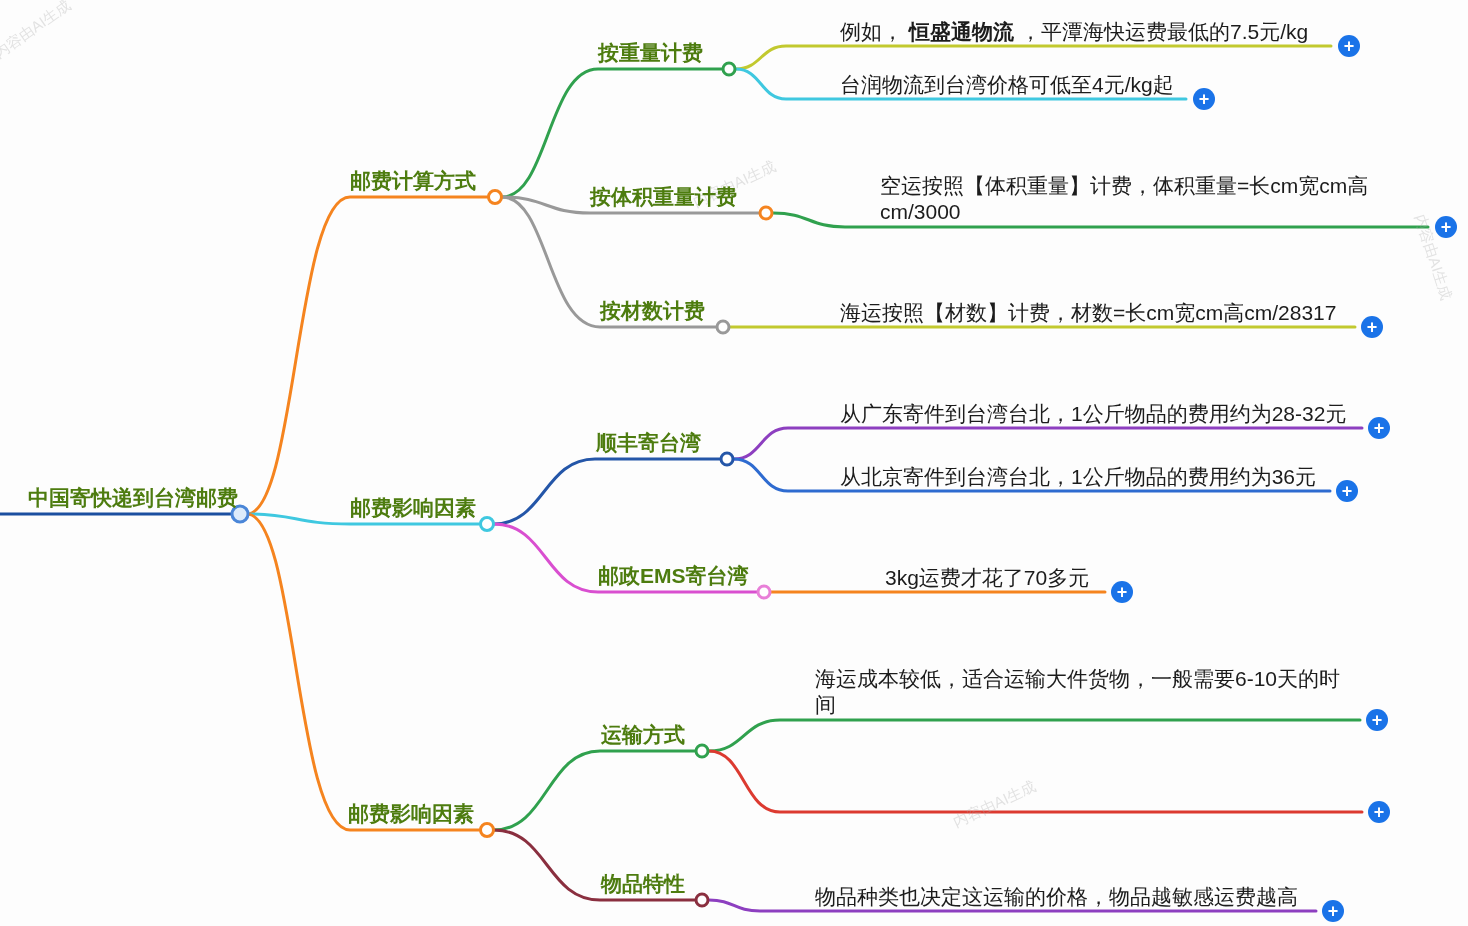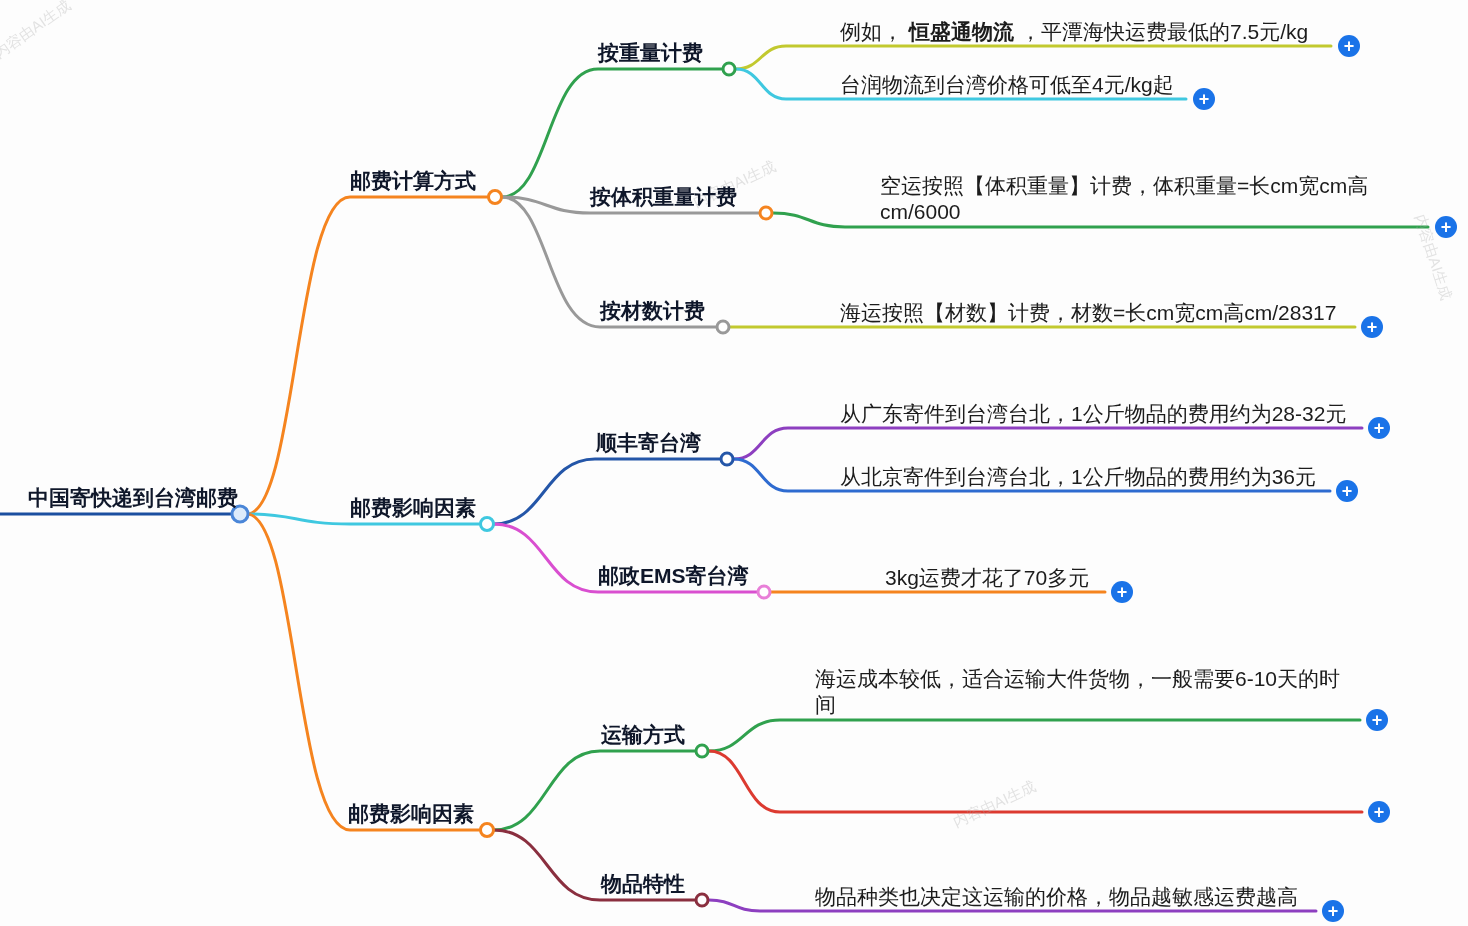"按重量计费" .node-label { color: #0f172a -> #4d7c0f }
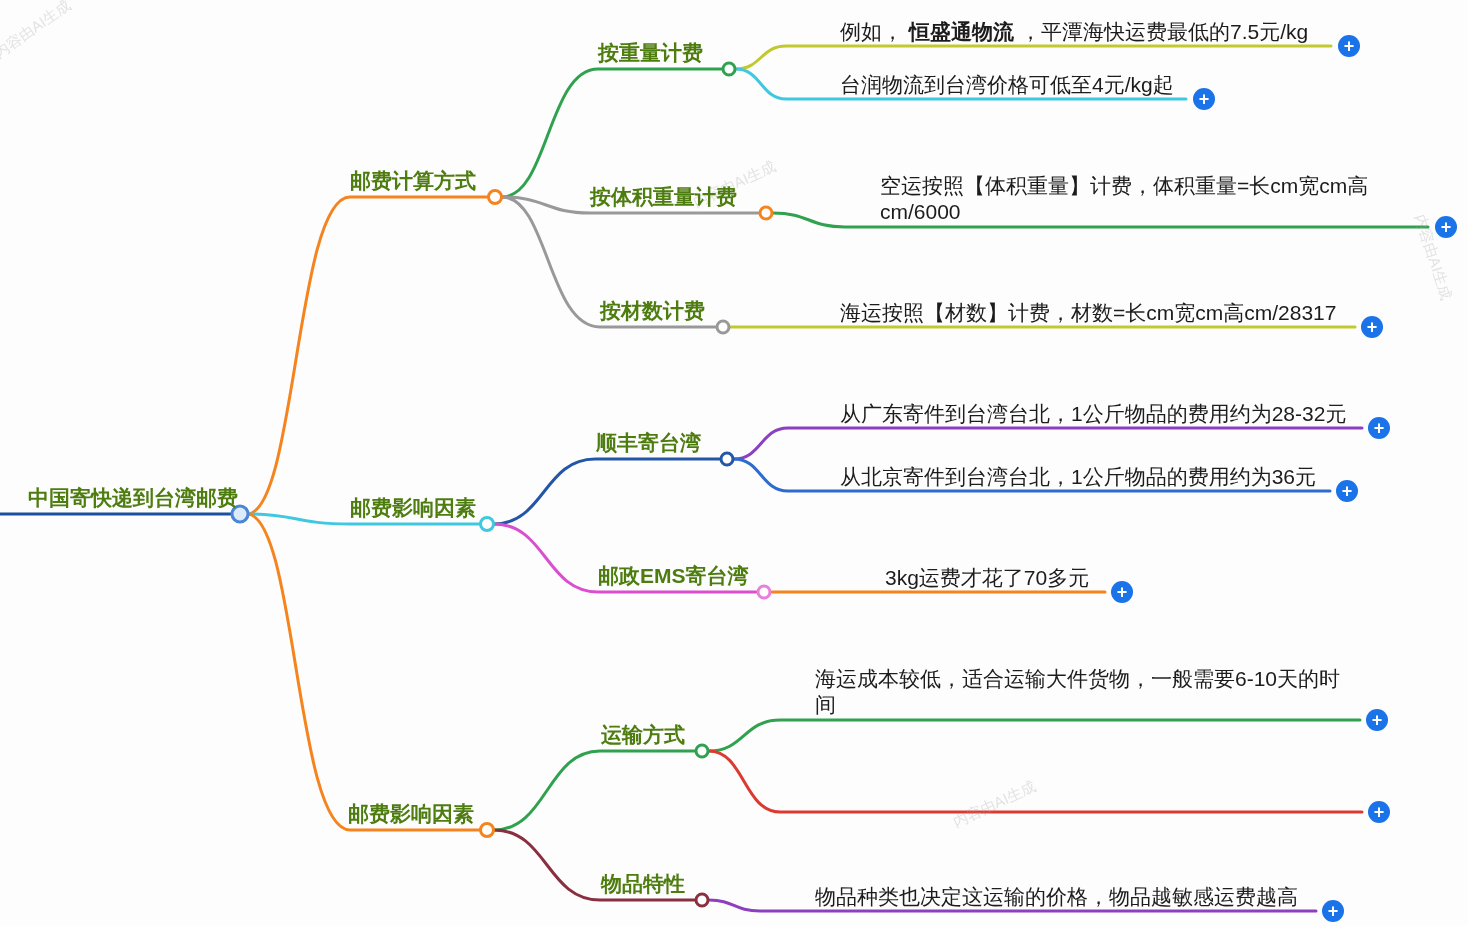"空运按照【体积重量】计费，体积重量=长cm宽cm高cm/6000" div.leaf-text { text: cm/6000 -> cm/3000 }
